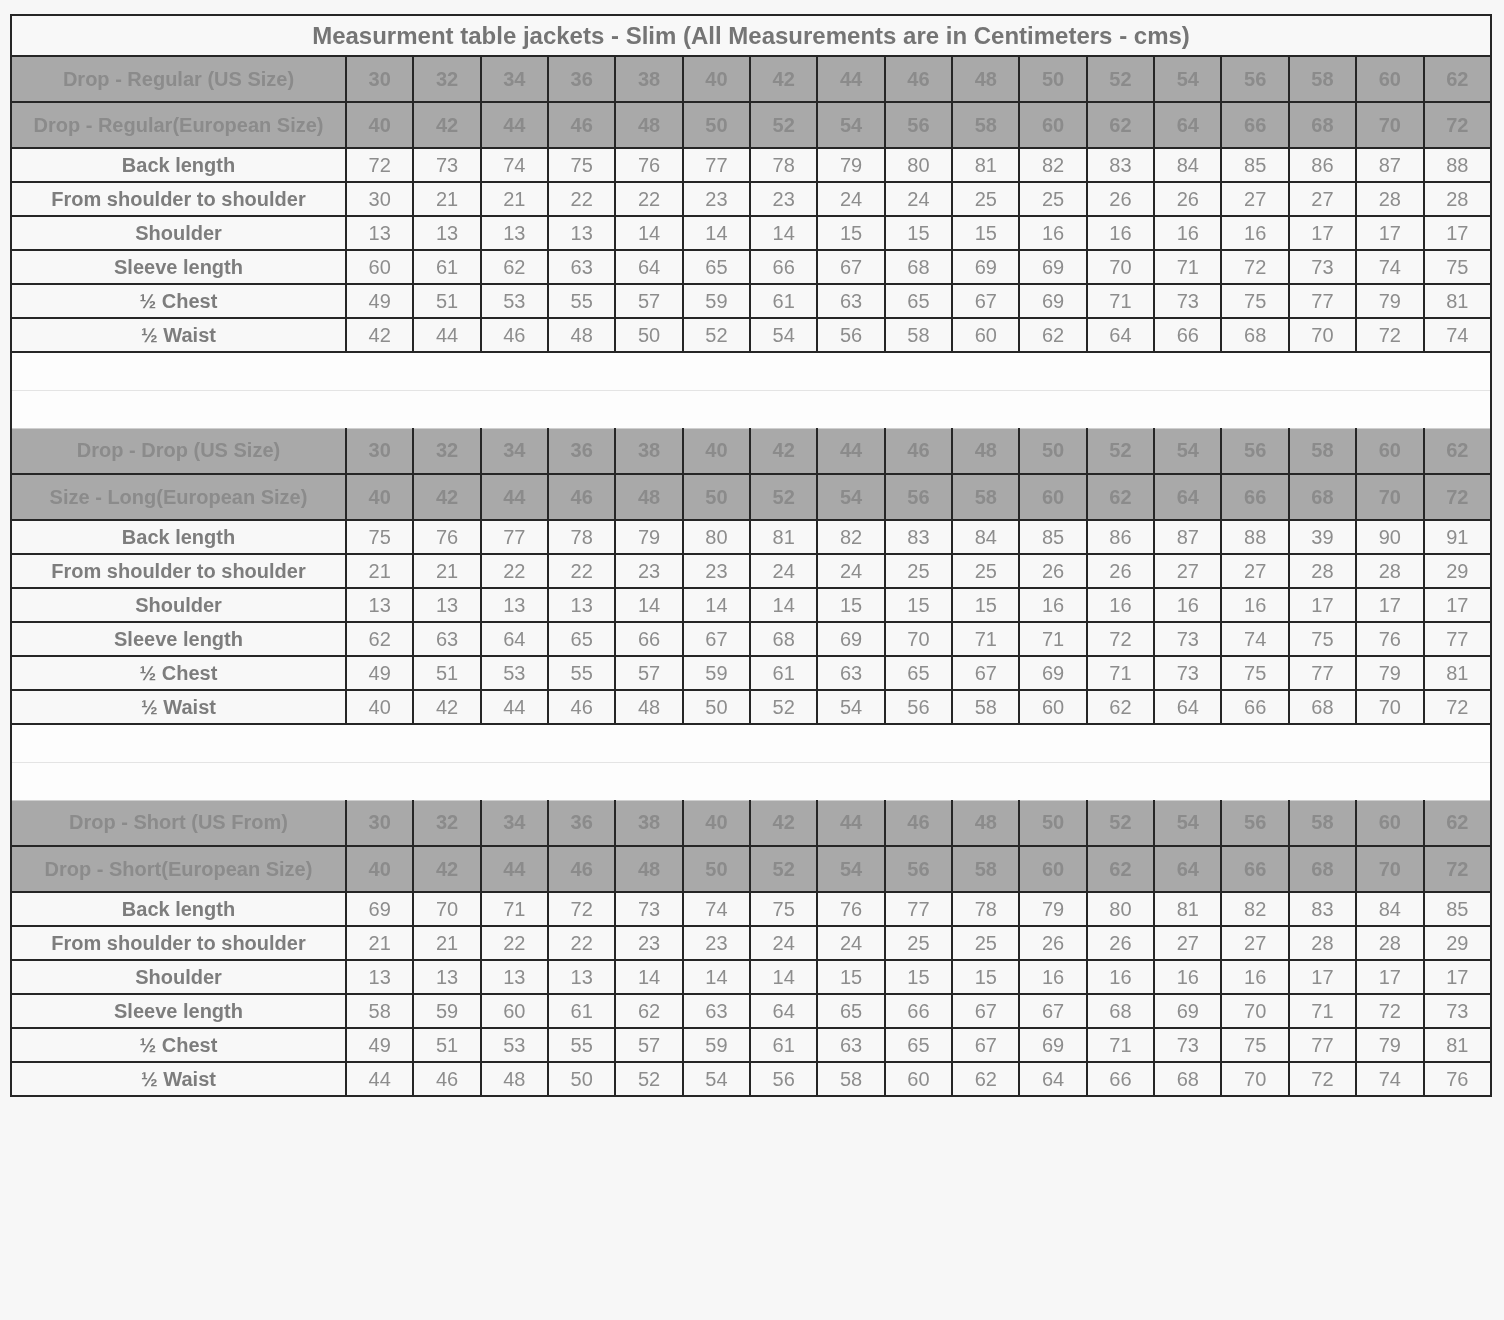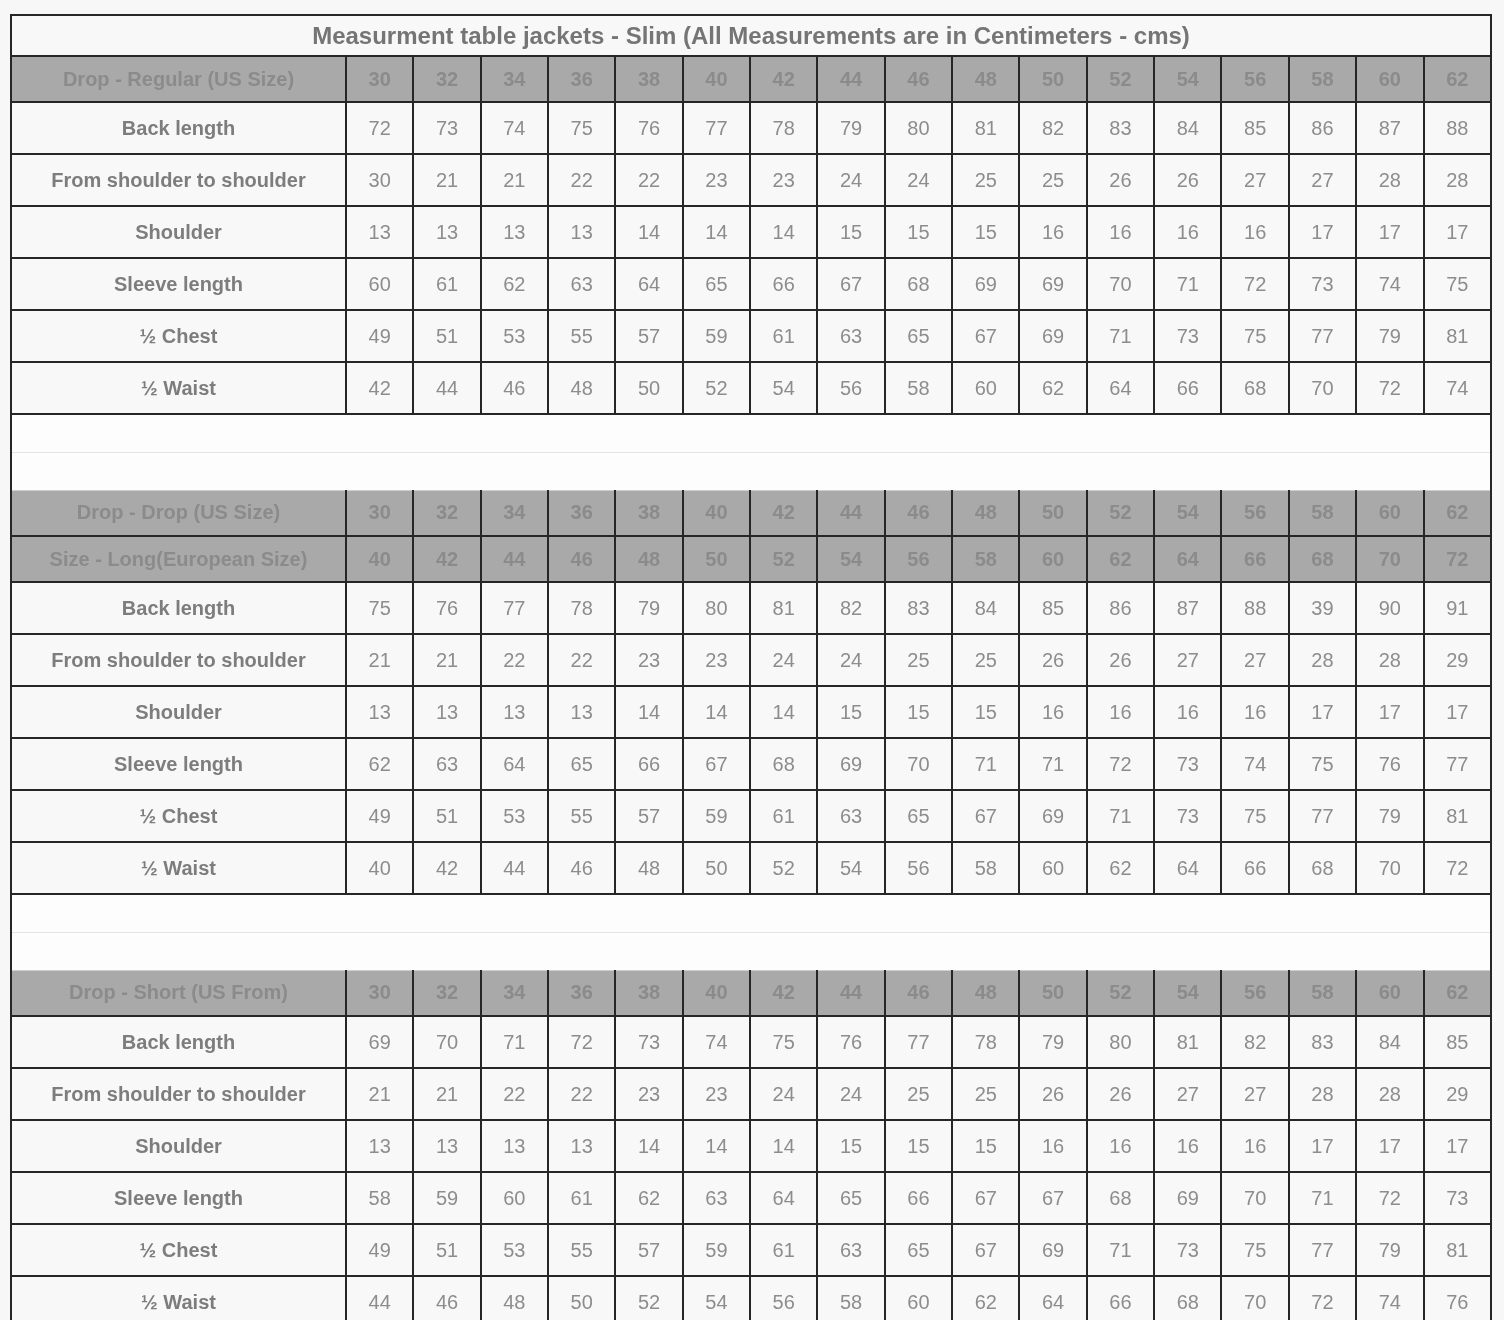"Drop - Regular(European Size)" tr.header-row { html: none -> <tr> <td>Drop - Regular(European Size)</td> <td>40</td> <td>42</td> <td>44</td> <td>46</td> <td>48</td> <td>50</td> <td>52</td> <td>54</td> <td>56</td> <td>58</td> <td>60</td> <td>62</td> <td>64</td> <td>66</td> <td>68</td> <td>70</td> <td>72</td> </tr> }
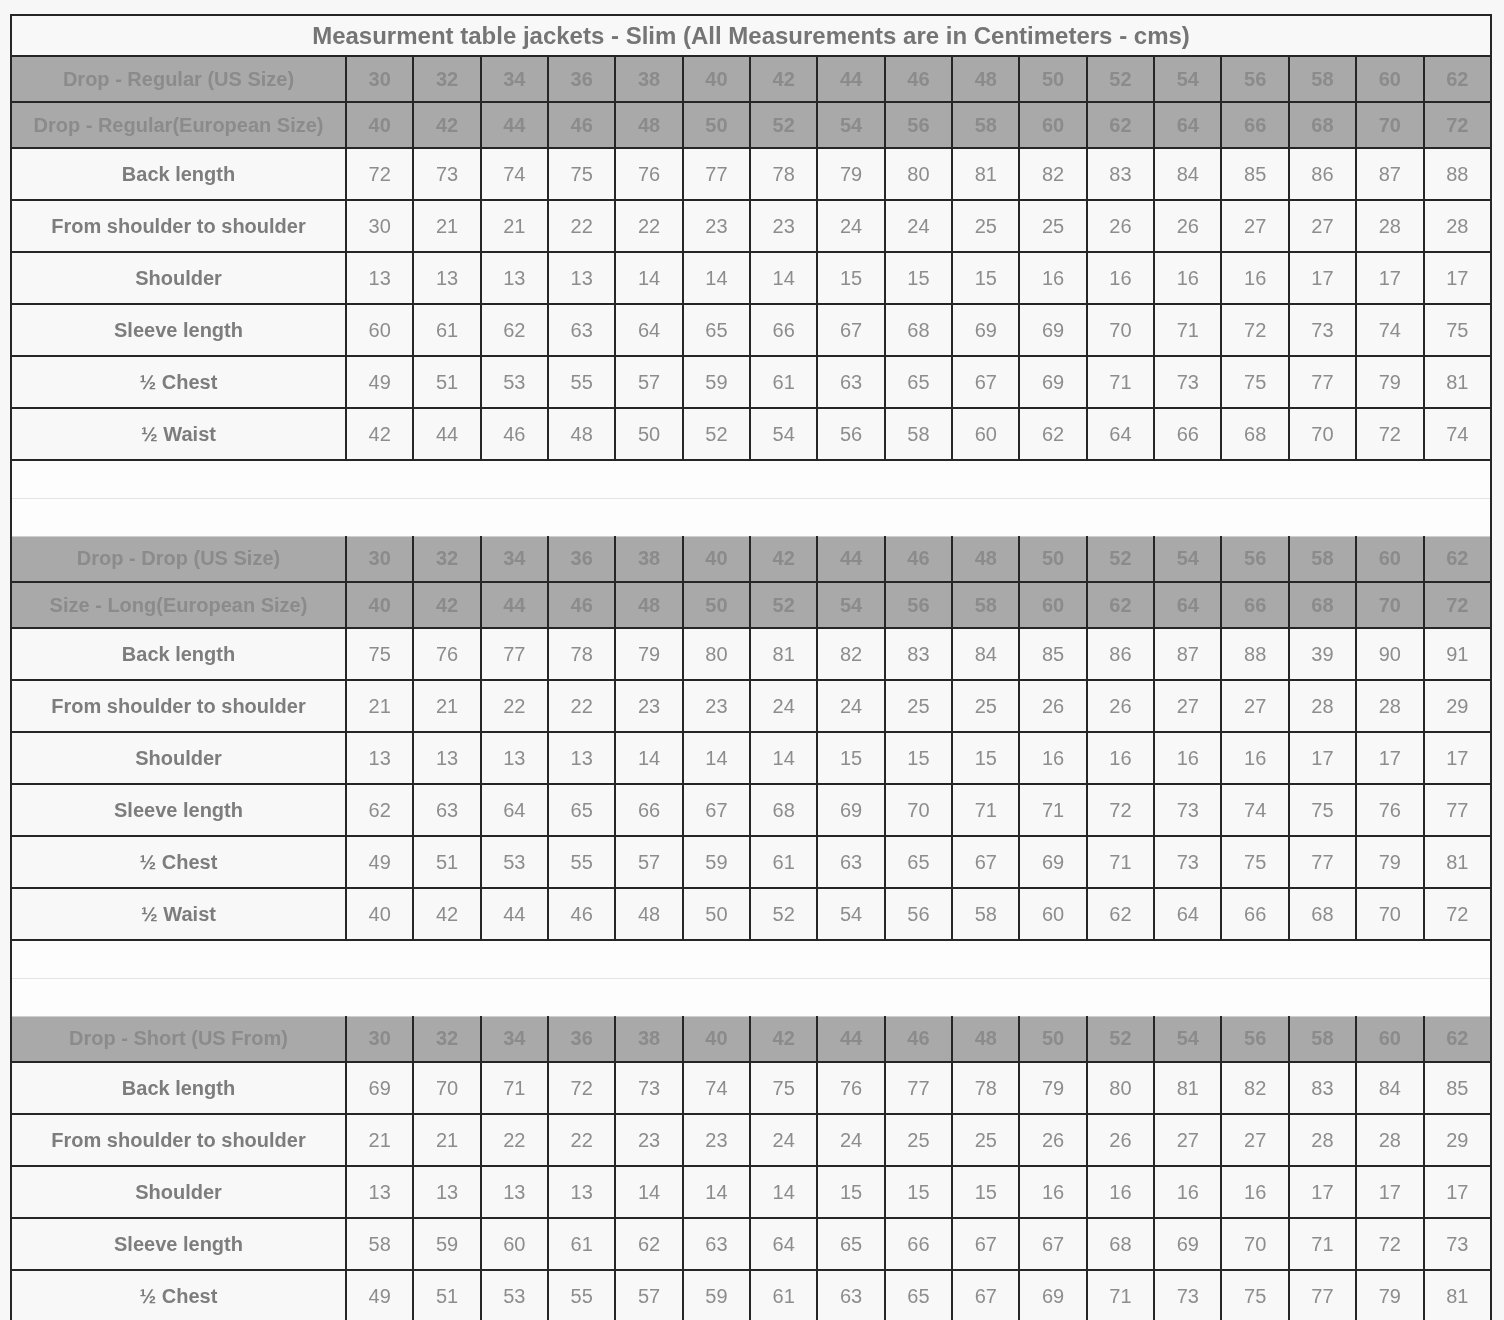"Back length" tr.data-row { height: 52px -> 34px }
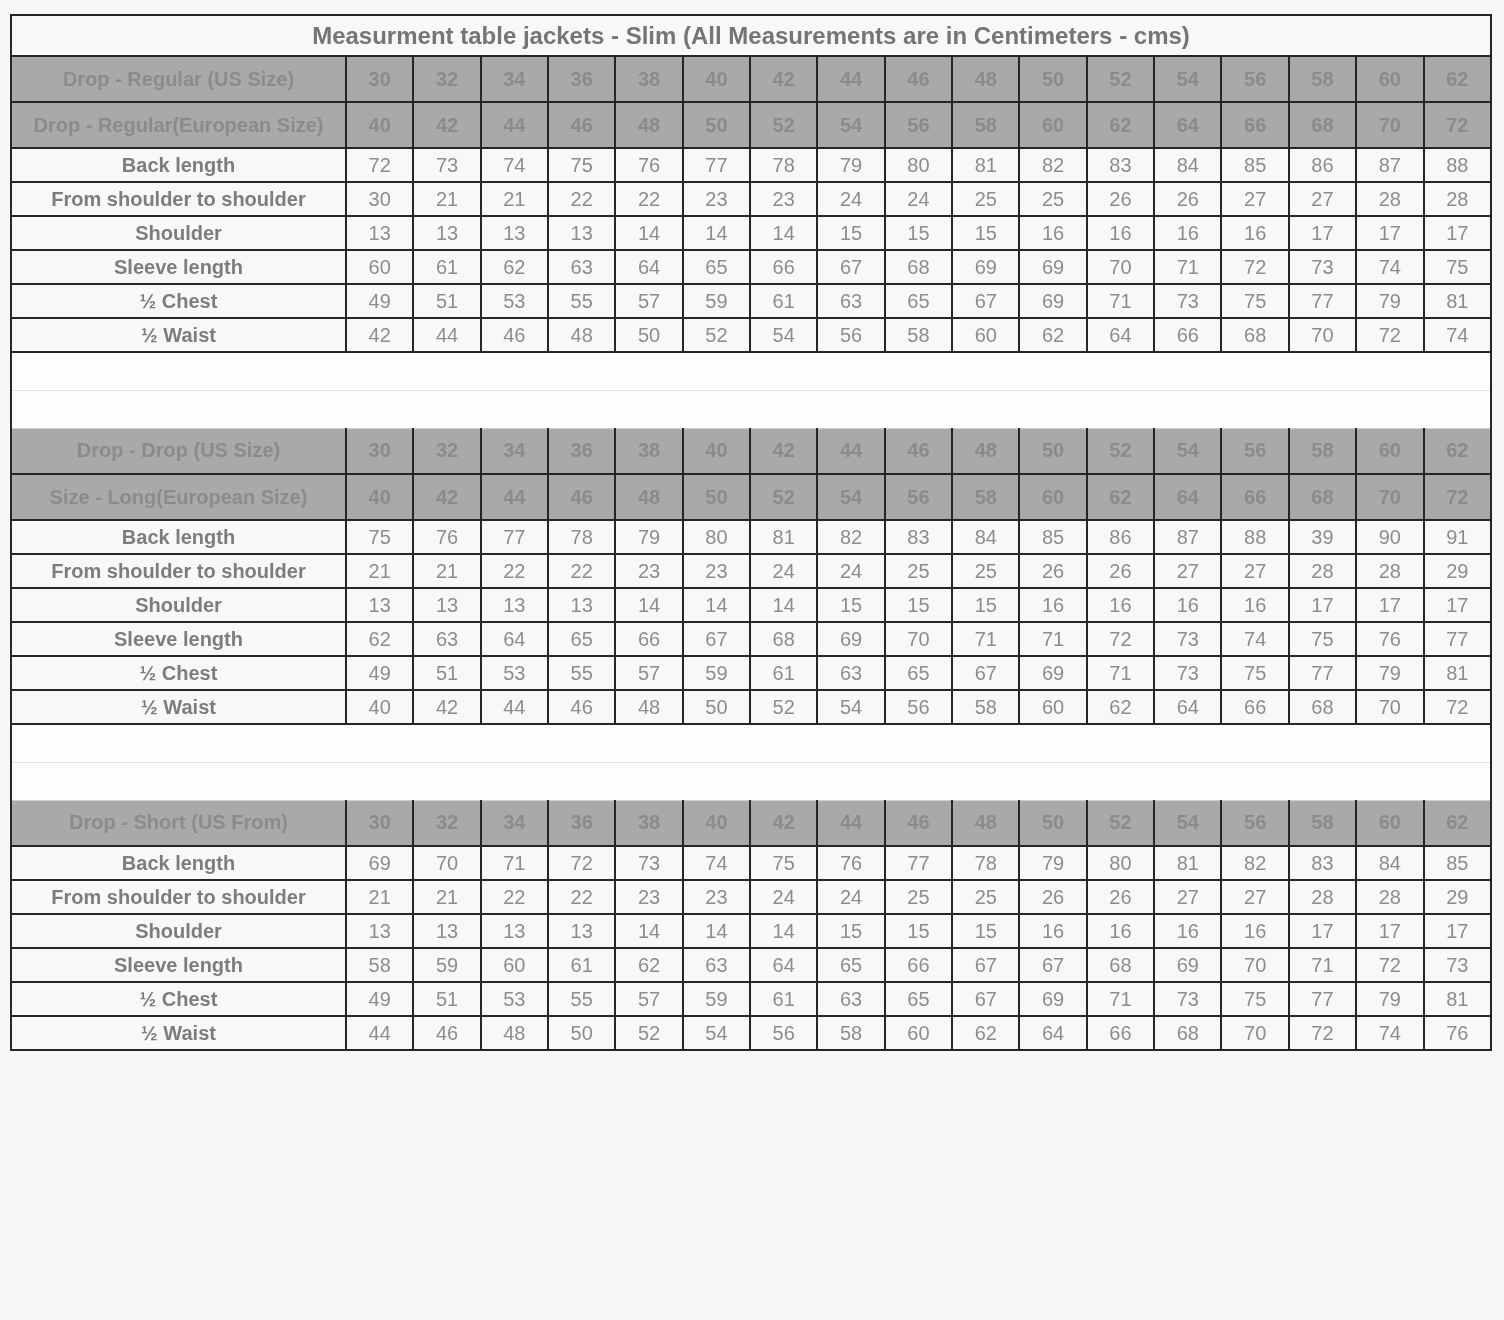"Drop - Short(European Size)" tr.header-row { html: none -> <tr> <td>Drop - Short(European Size)</td> <td>40</td> <td>42</td> <td>44</td> <td>46</td> <td>48</td> <td>50</td> <td>52</td> <td>54</td> <td>56</td> <td>58</td> <td>60</td> <td>62</td> <td>64</td> <td>66</td> <td>68</td> <td>70</td> <td>72</td> </tr> }
